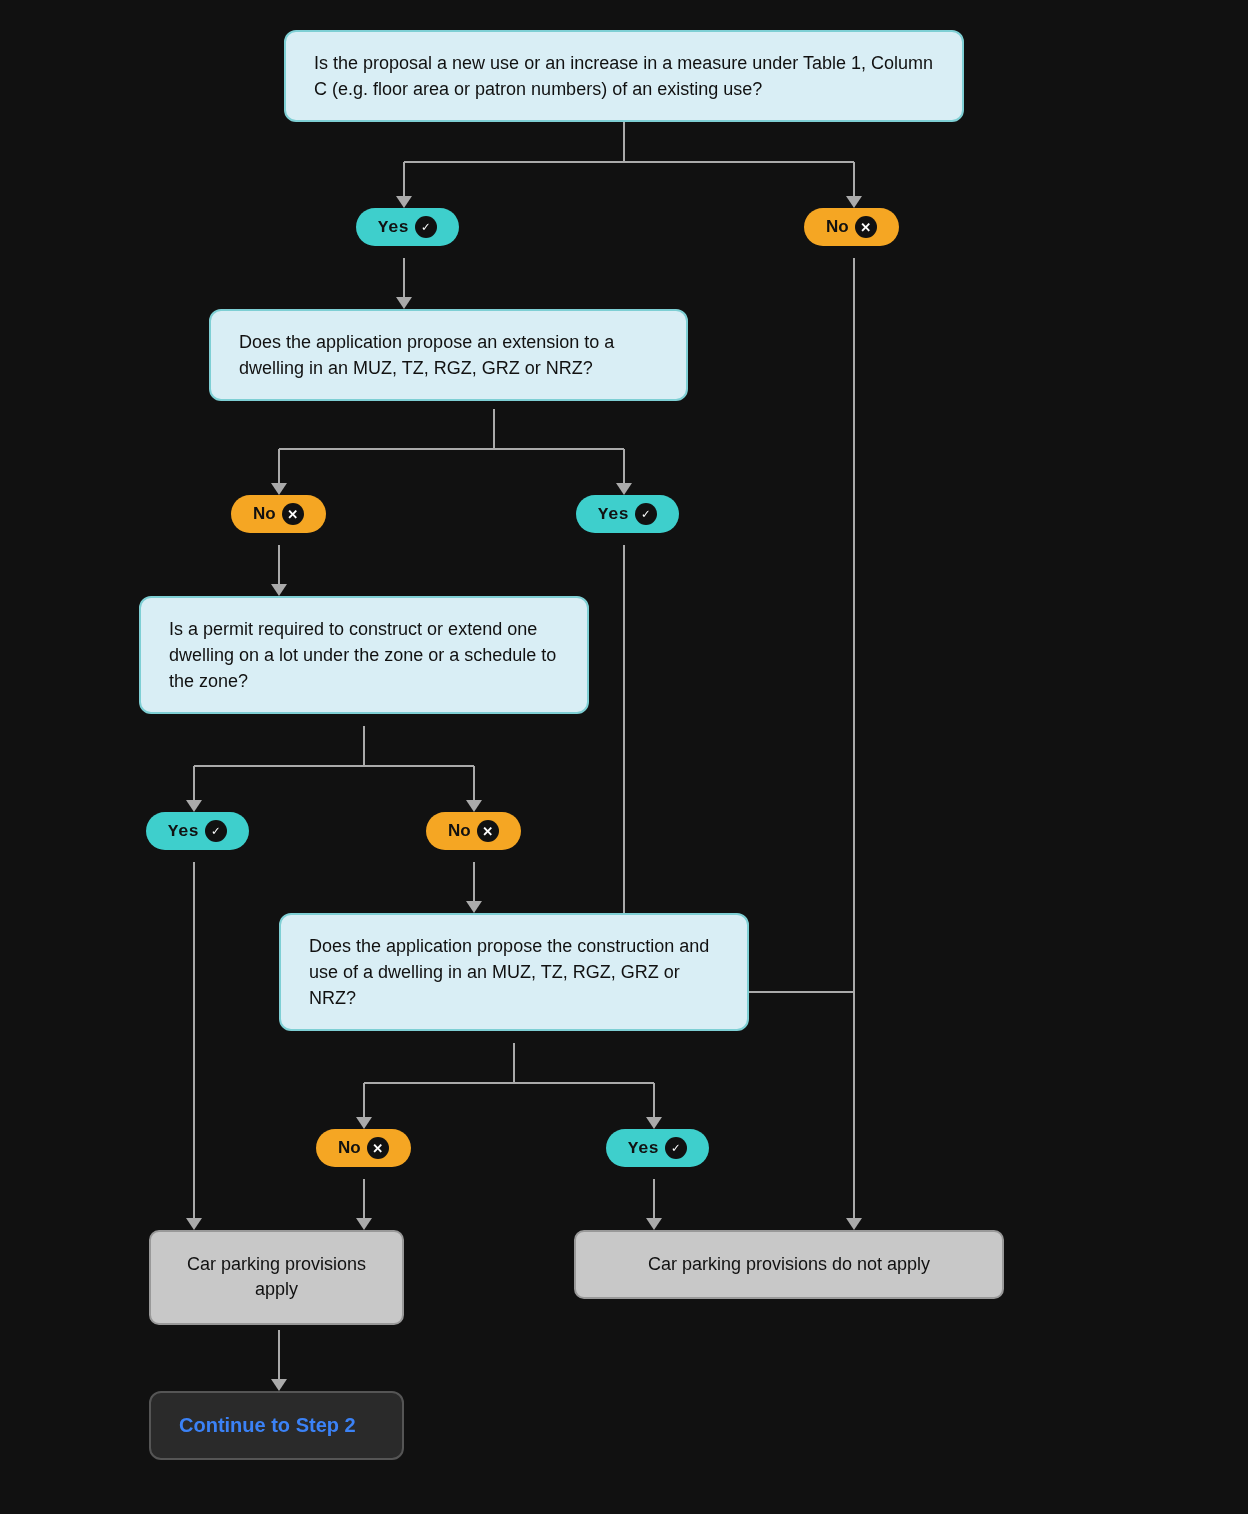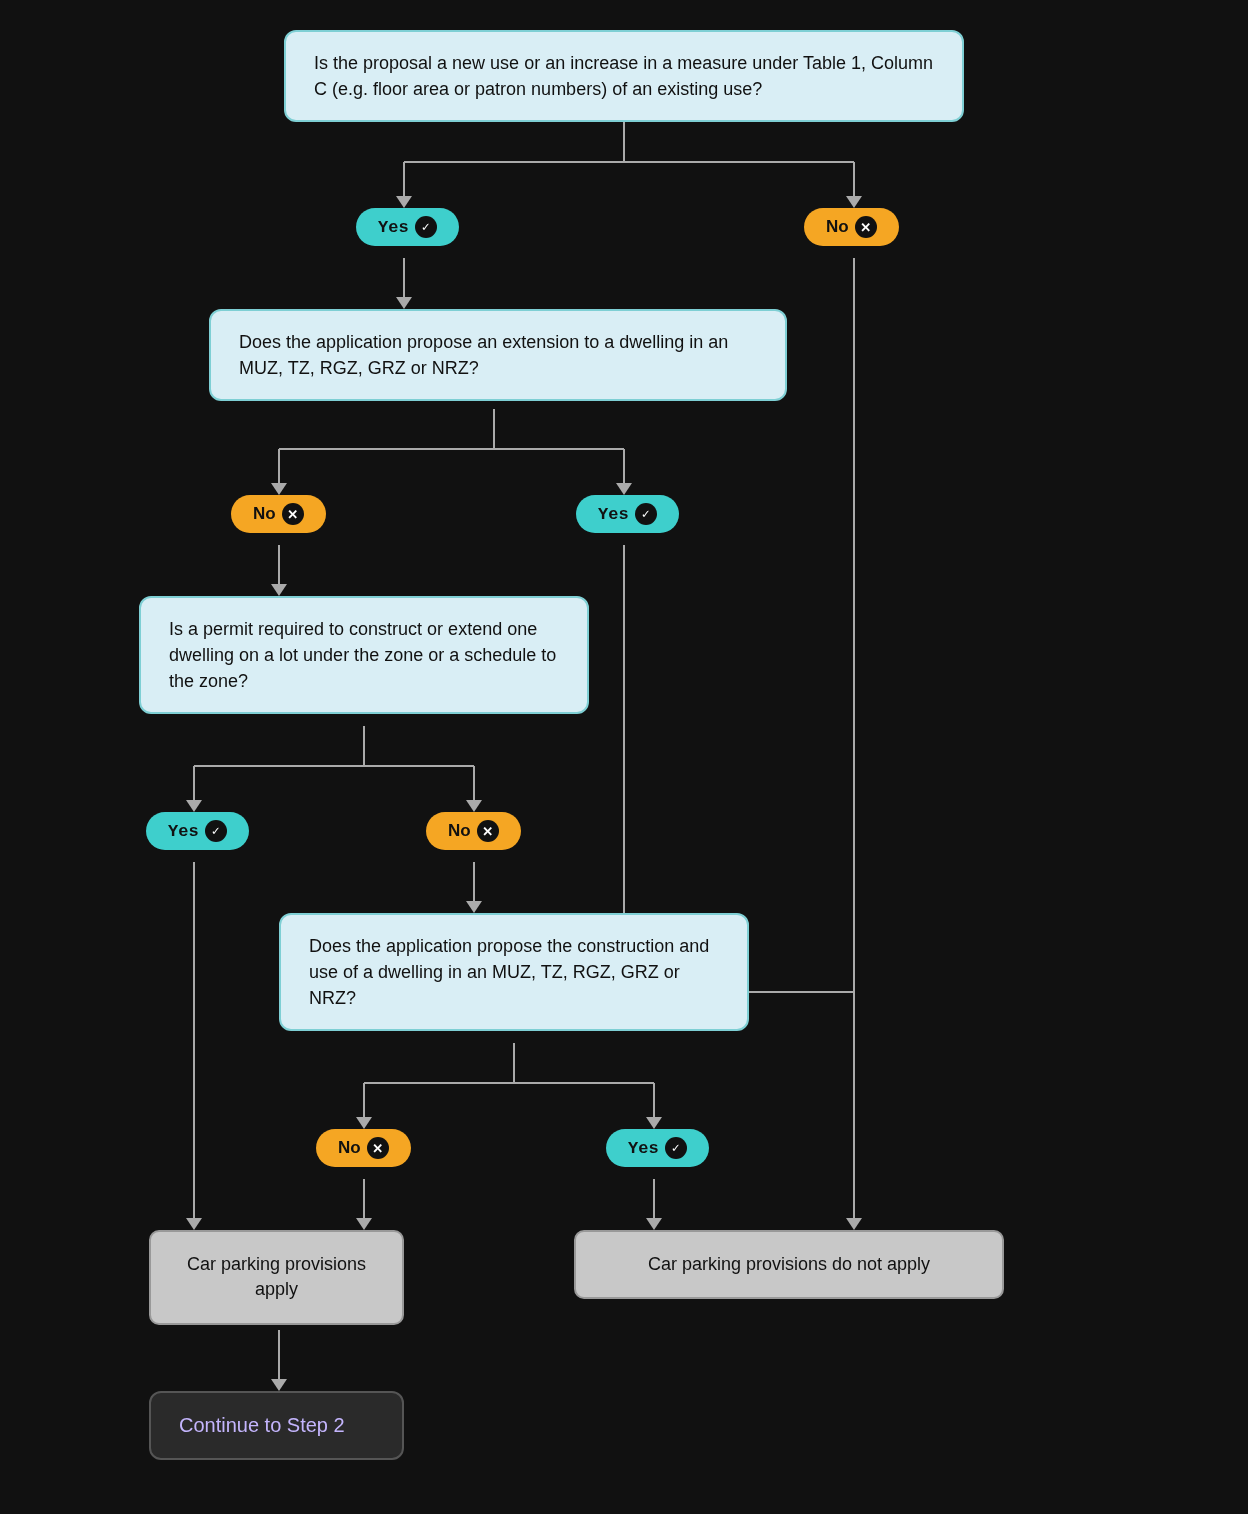"Does the application propose an" div.box { width: 578px -> 479px }
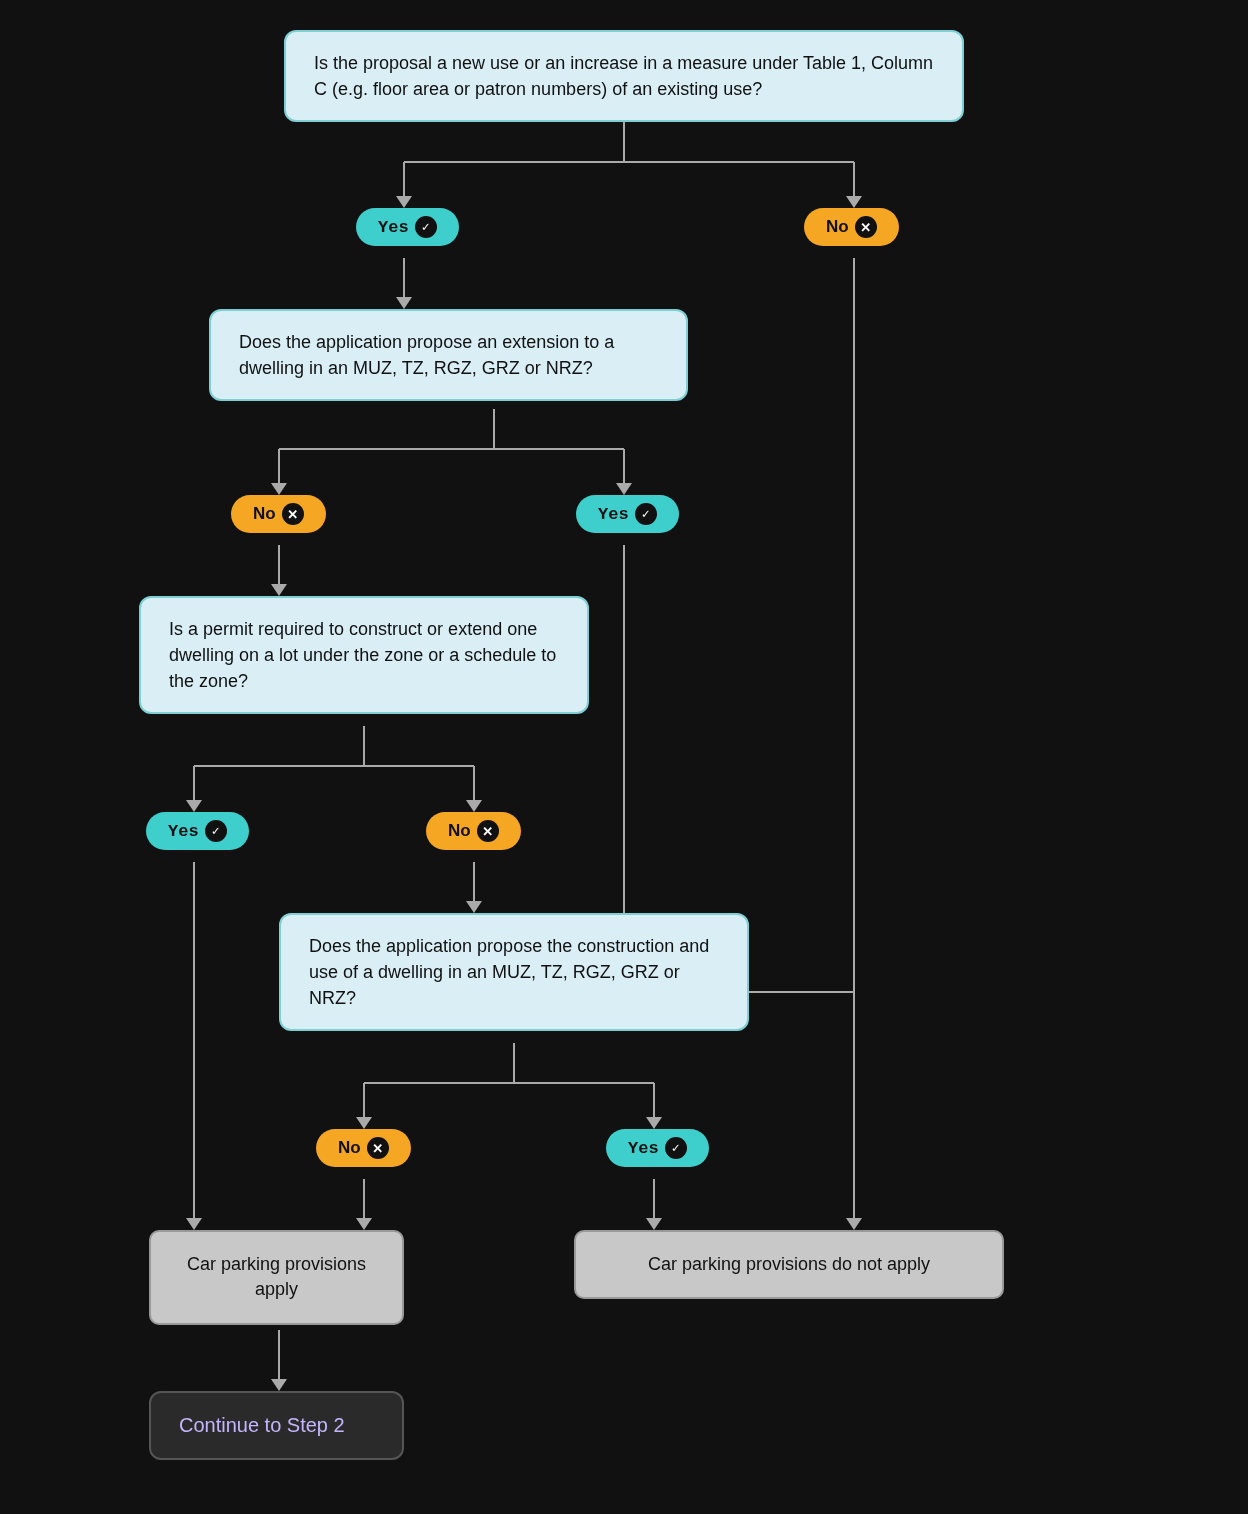"Continue to Step 2" .box-dark { color: #c4b5fd -> #3b82f6; font-weight: normal -> bold }
